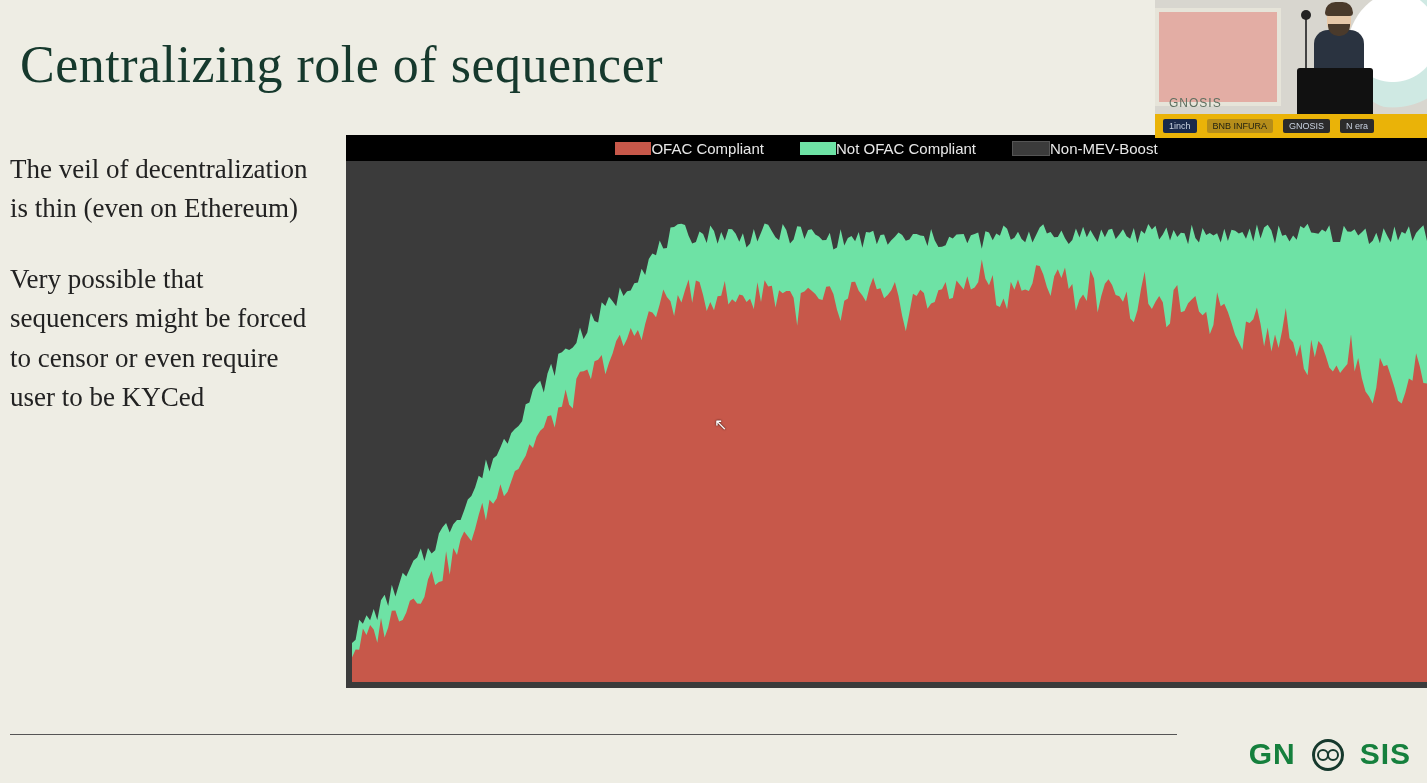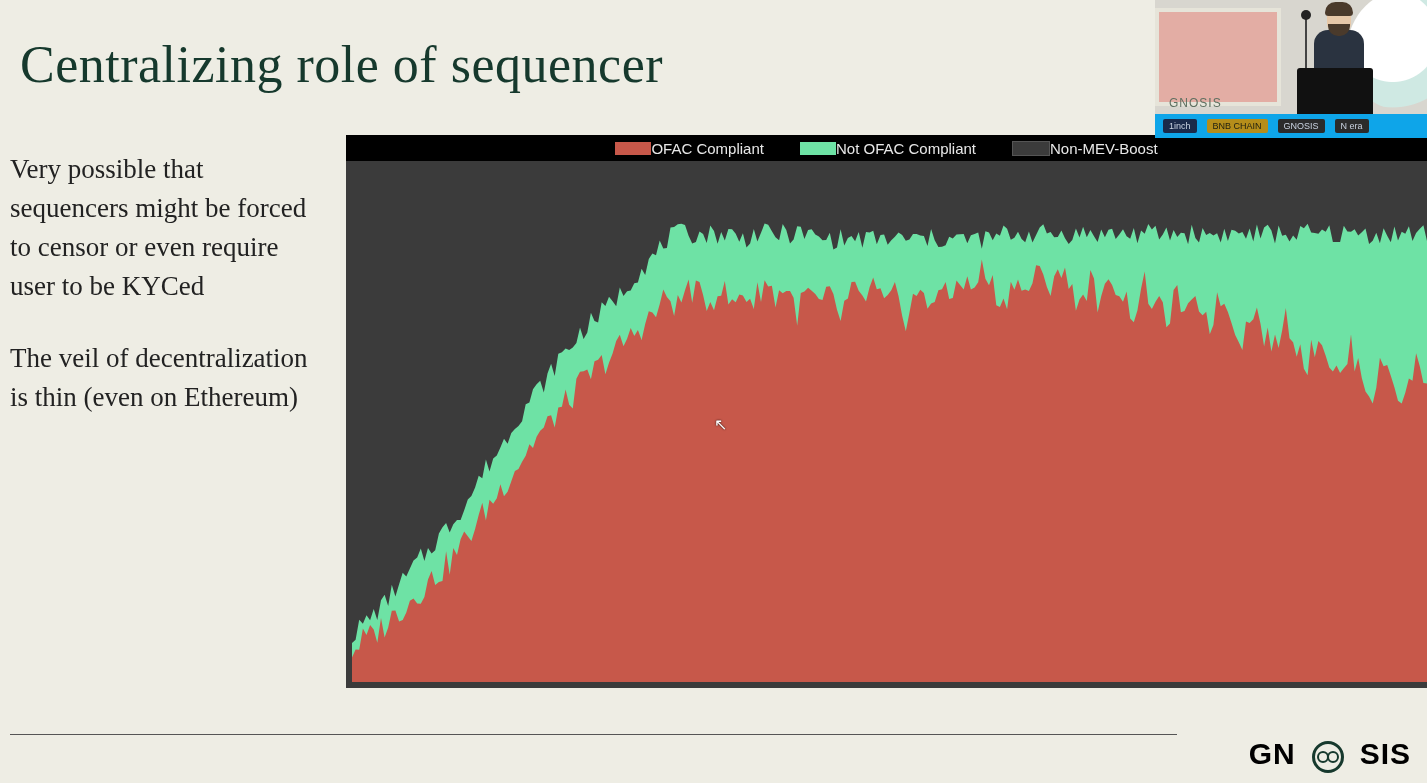"1inch" .speaker-inset .stage-strip { background: #0ea5e9 -> #eab308 }
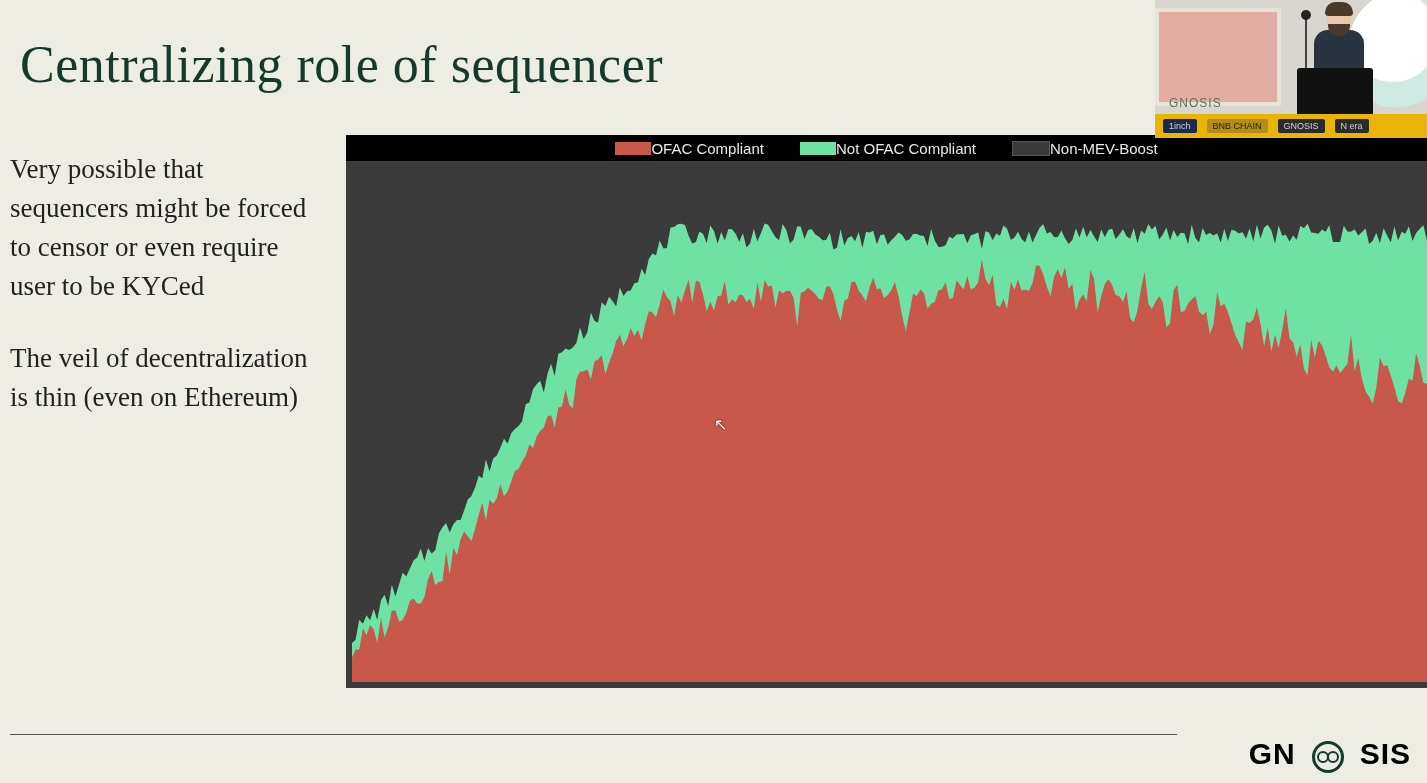"BNB CHAIN" span.spons { text: CHAIN -> INFURA }
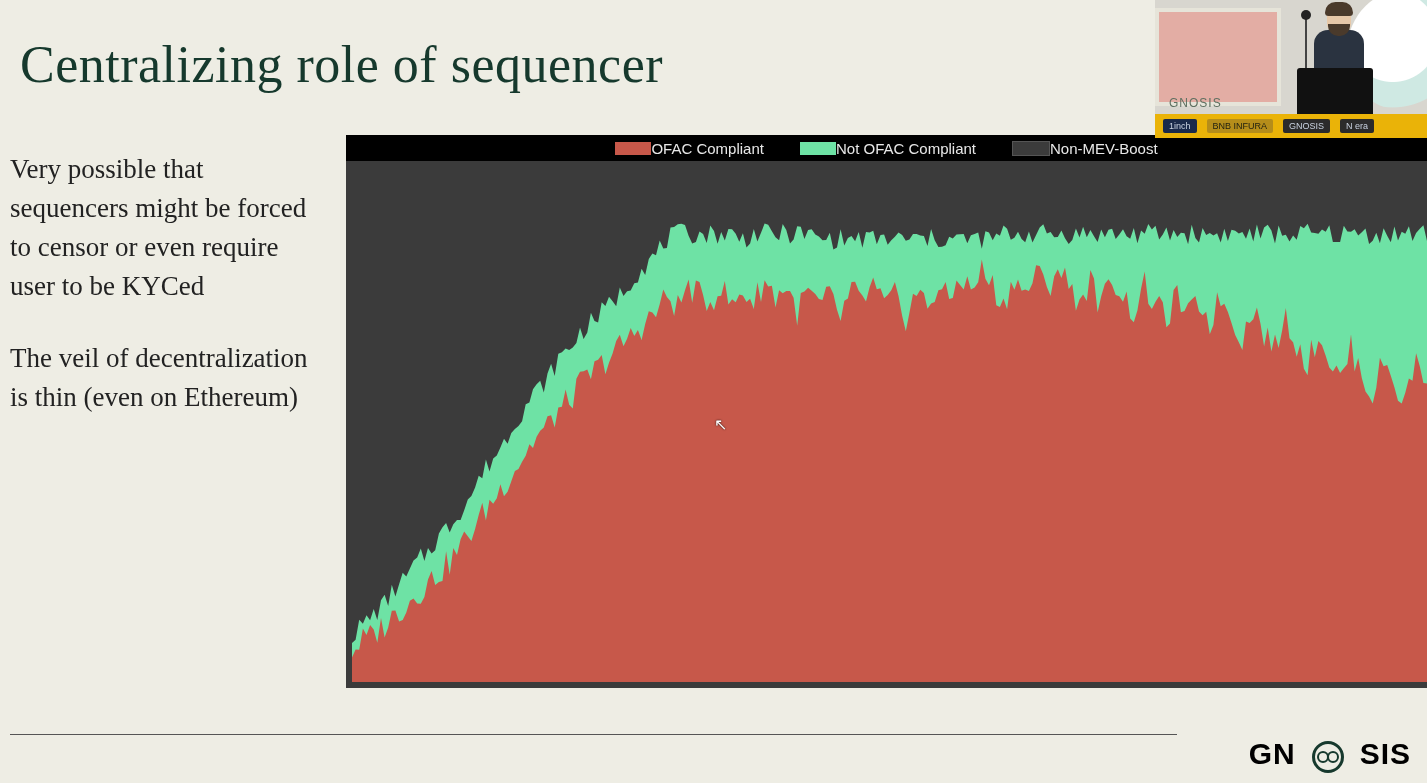"Very possible that sequencers might" p { order: before "The veil of decentralization is" -> after "The veil of decentralization is" }
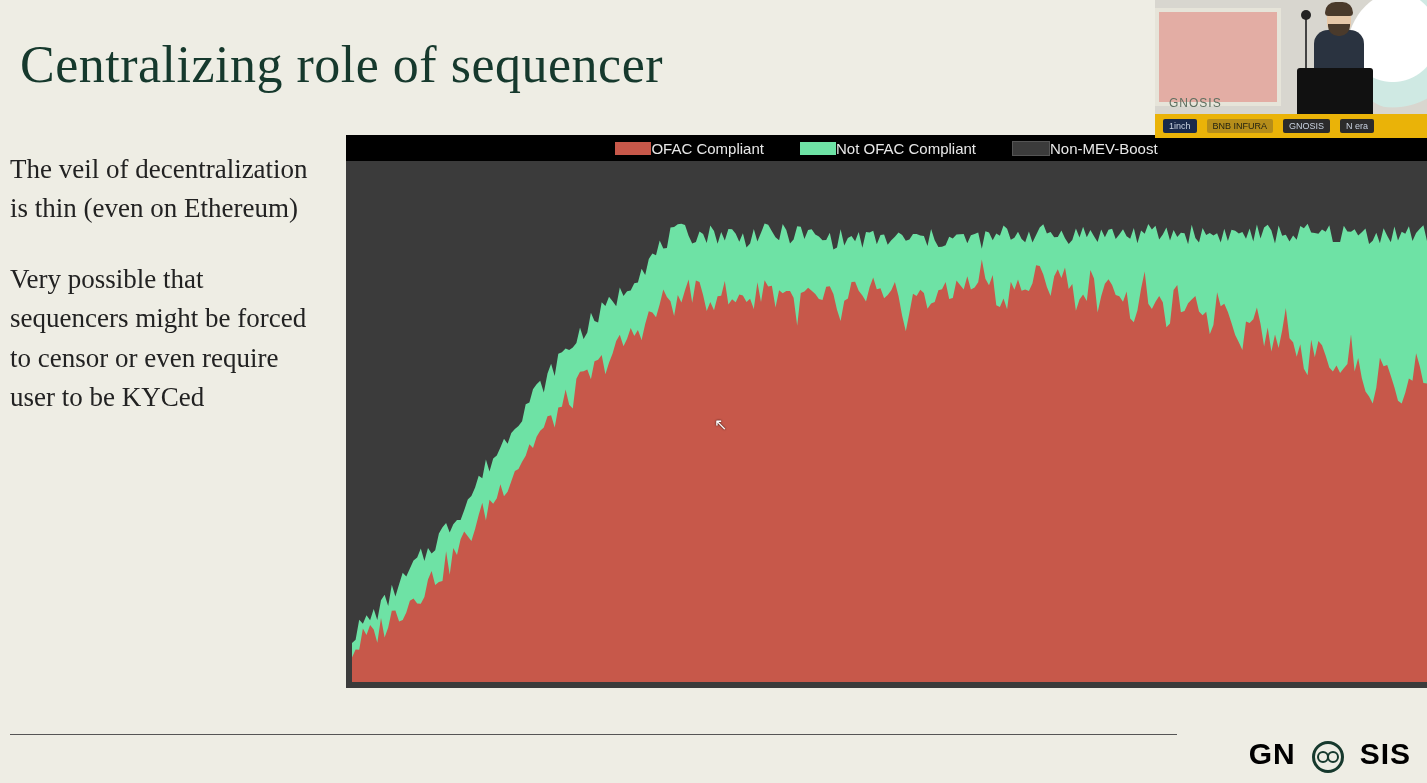"GN" .logo-corner { align-items: flex-end -> flex-start; color: #000000 -> #15803d }
